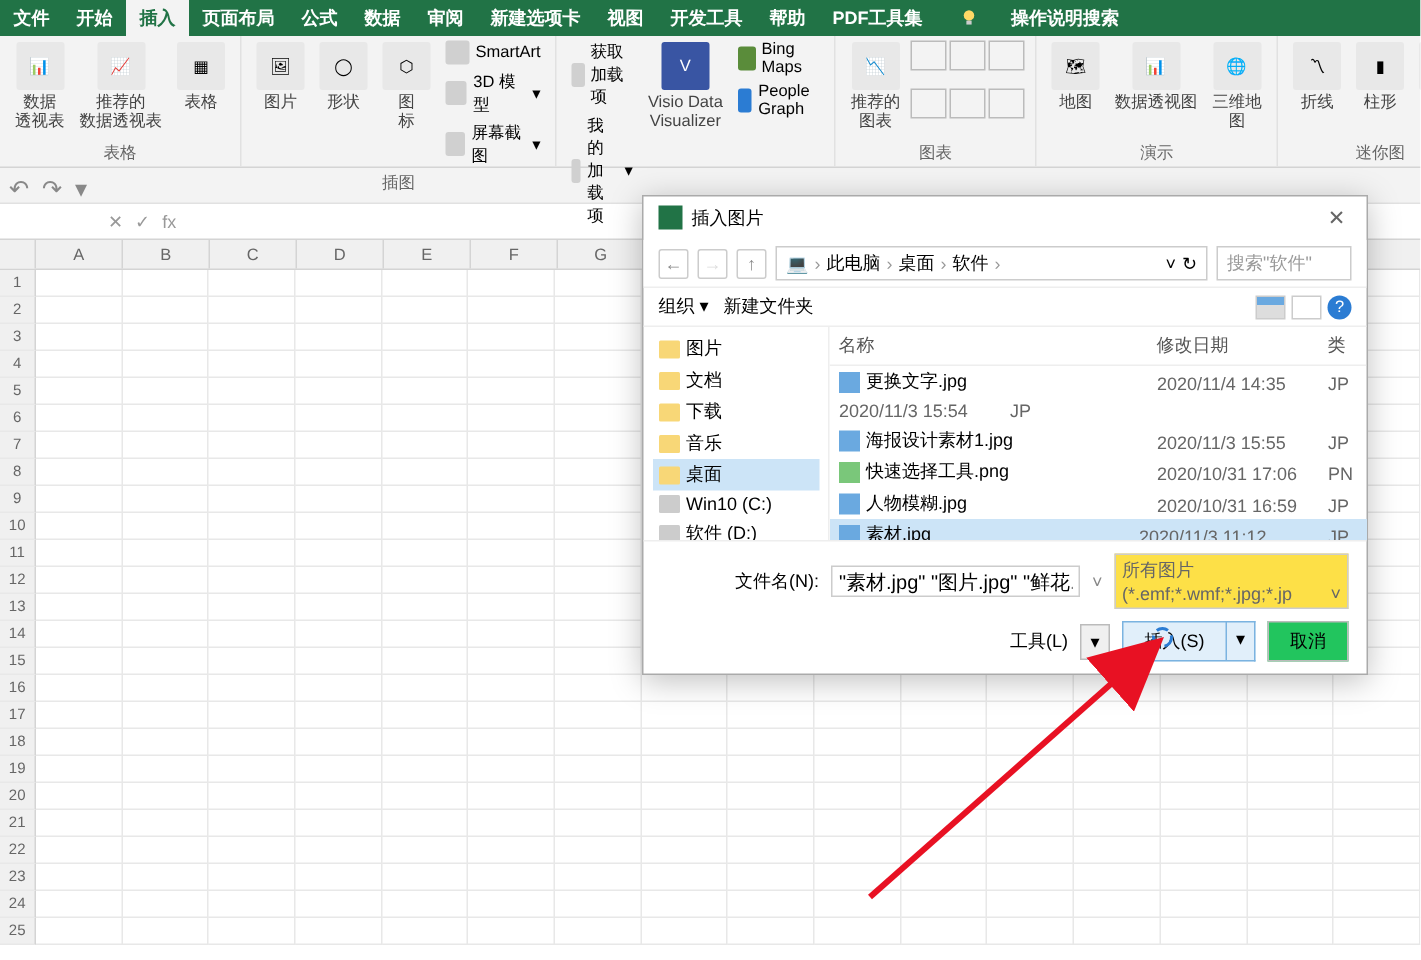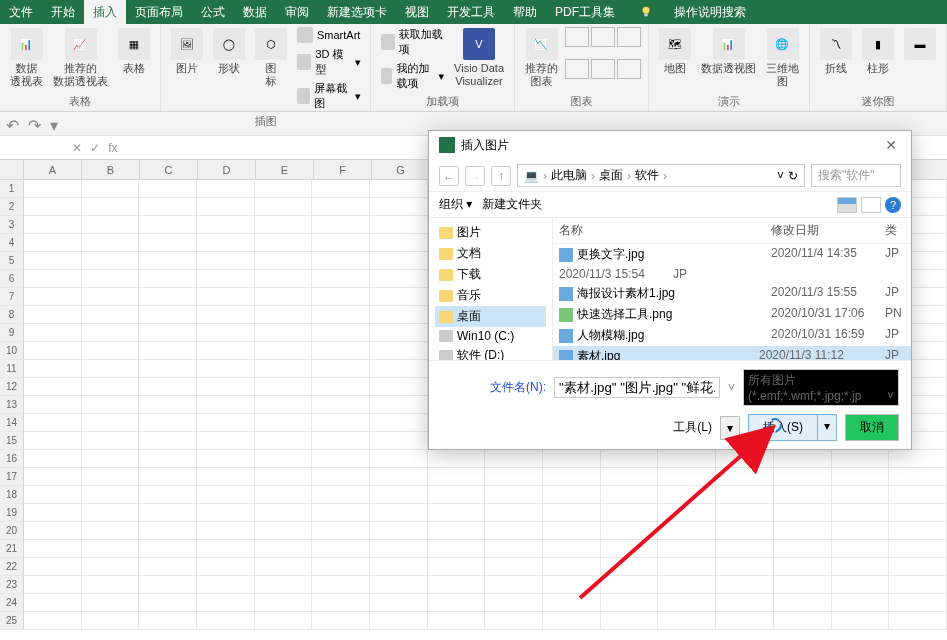"文件" .ribbon-tabs { font-weight: none -> bold }
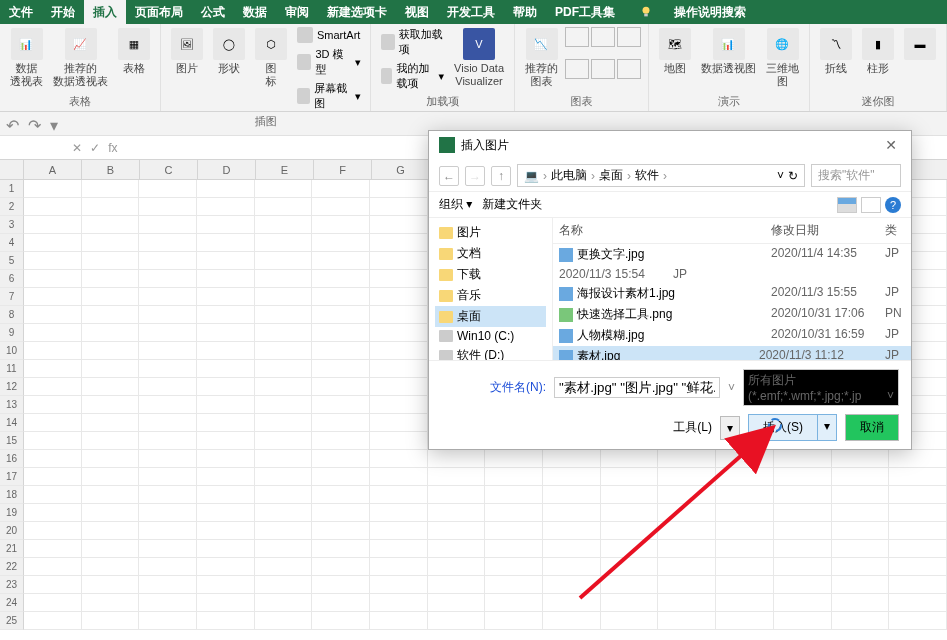"Bing Maps" div.small-items { html: none -> <div> <div> <span></span> <span>Bing Maps</span> </div> <div> <span></span> <span>People Graph</span> </div> </div> }
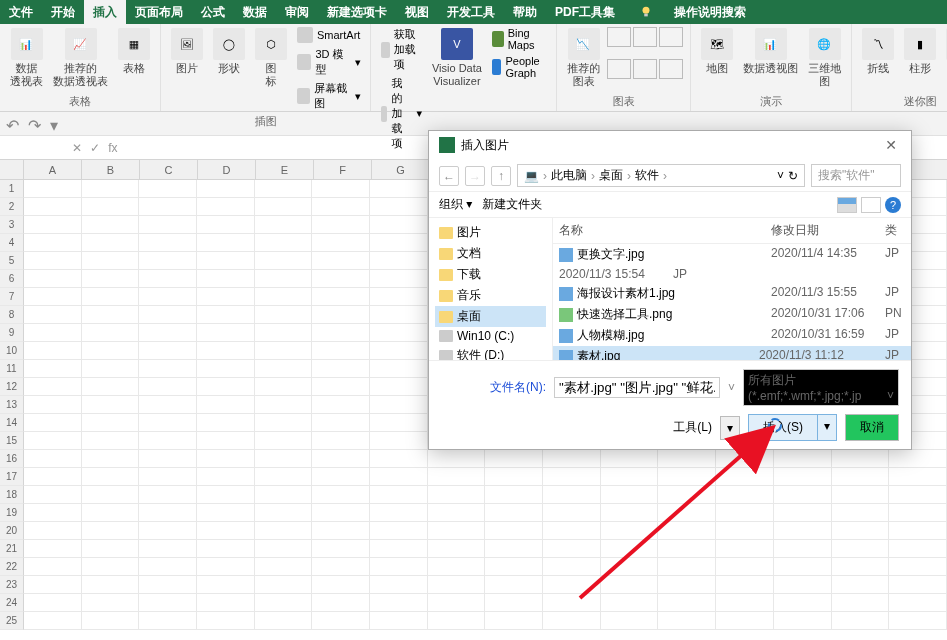"更换文字.jpg" .file-row { align-items: none -> flex-end }
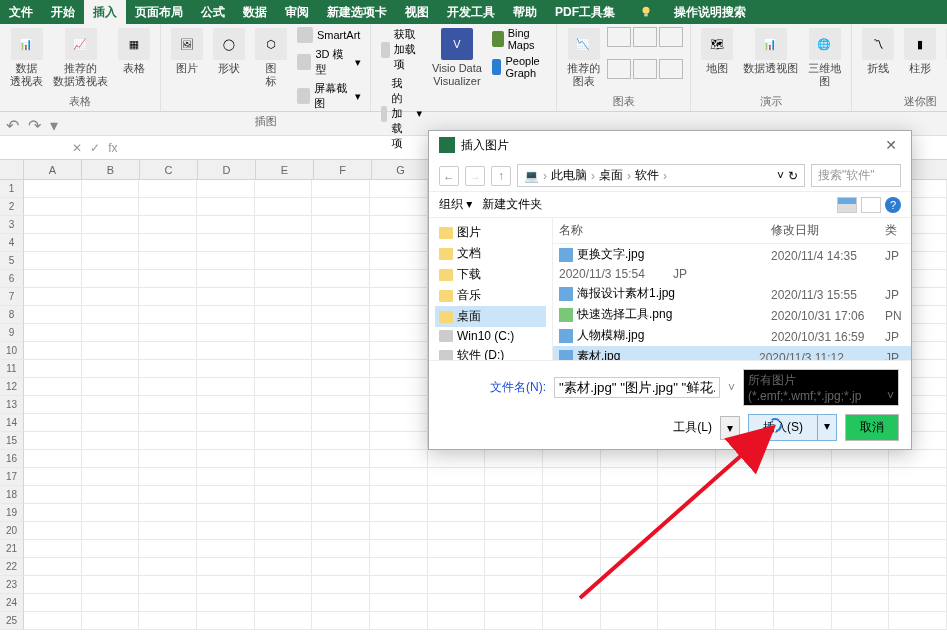"文件名(N):" .fn-label { color: #1d4ed8 -> #000000 }
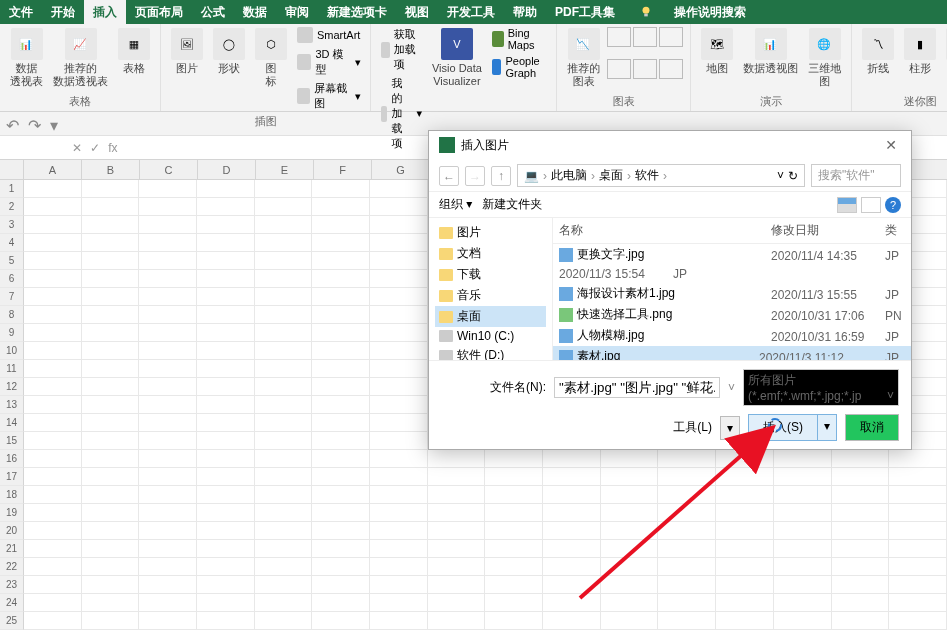"所有图片(*.emf;*.wmf;*.jpg;*.jp" .fn-filter { background: #000000 -> #fde047 }
